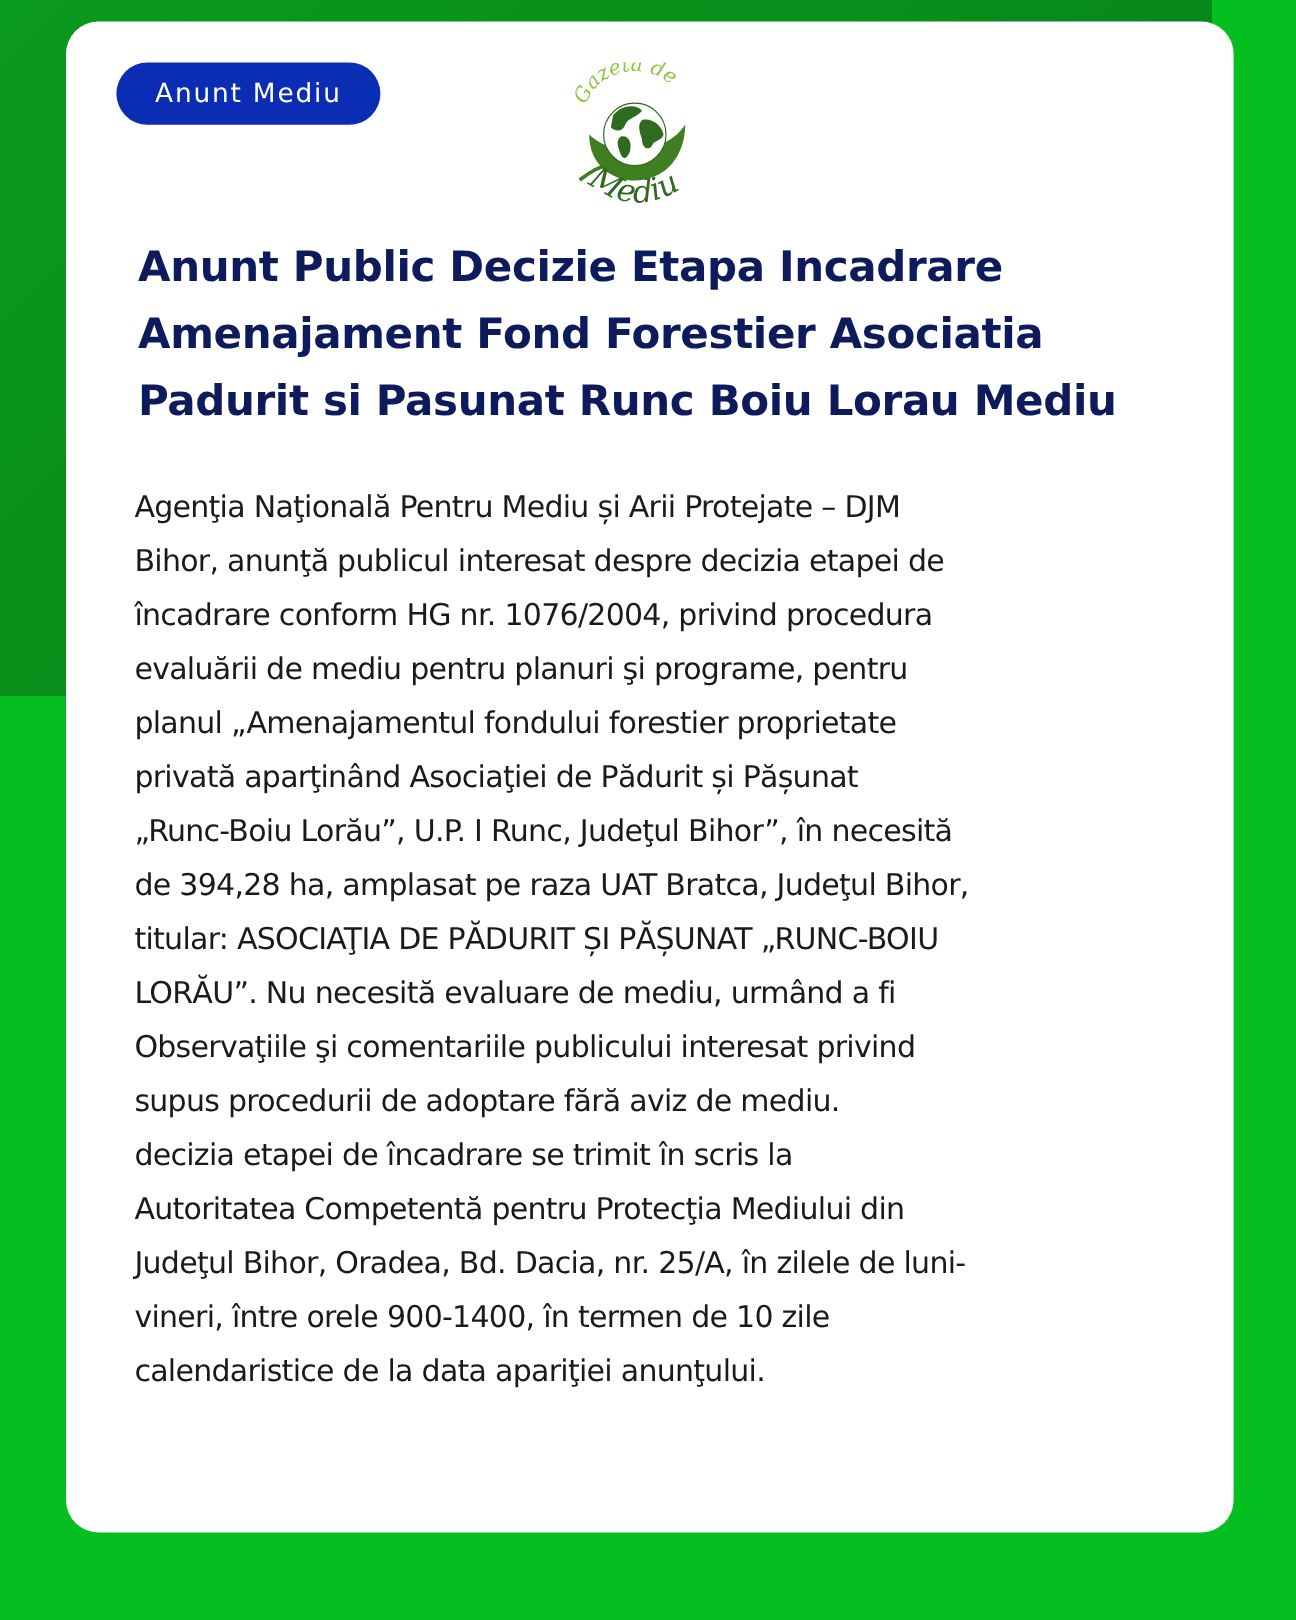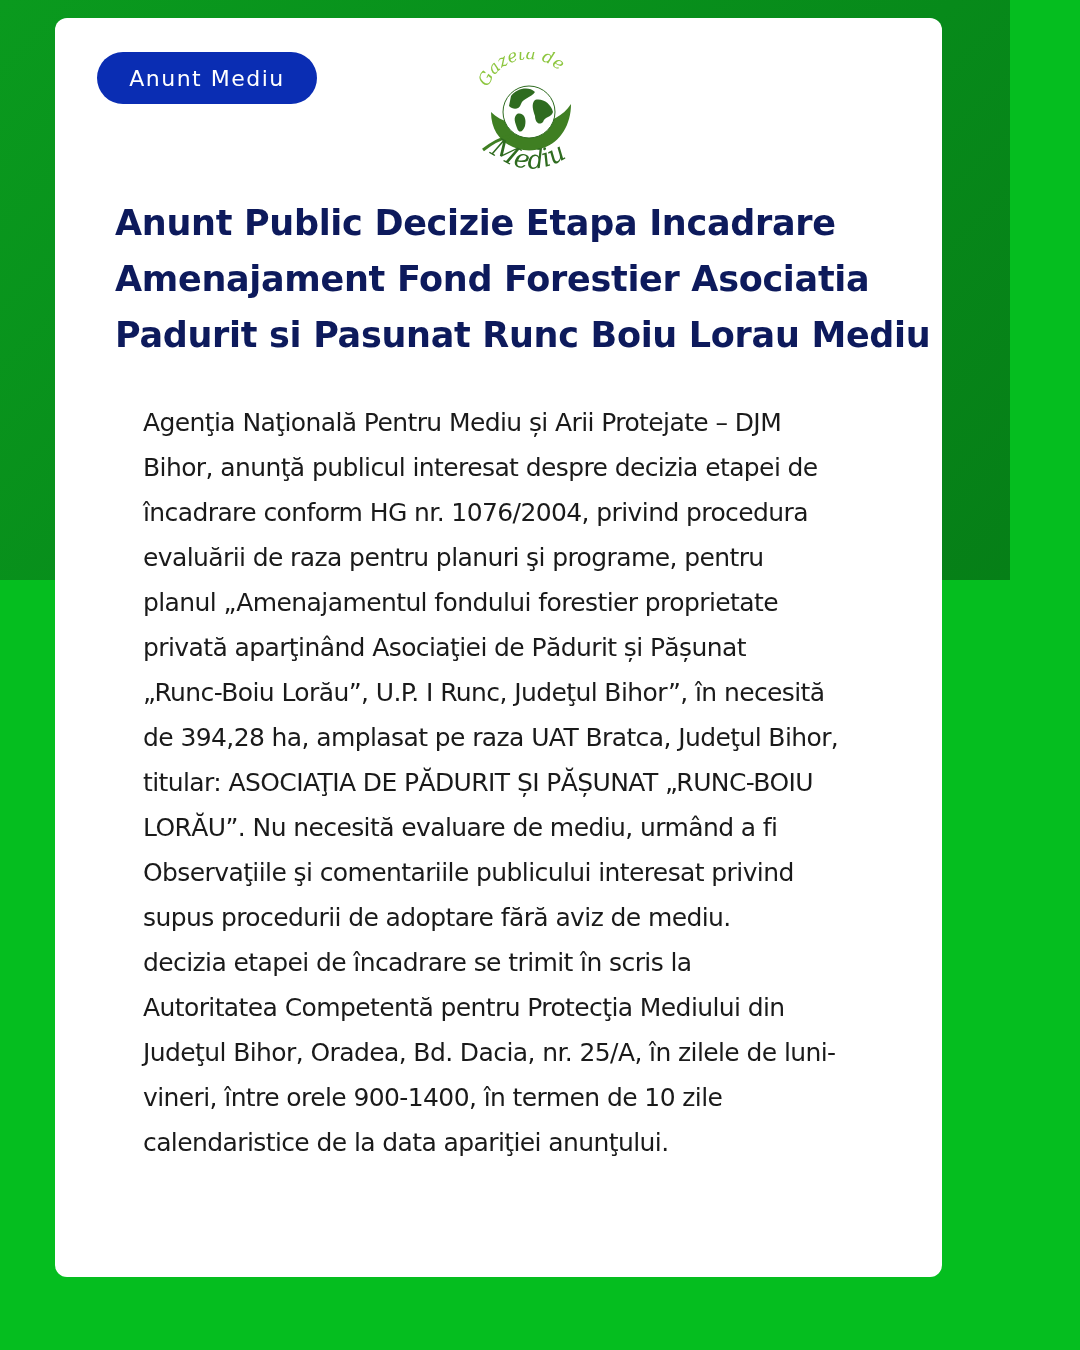"Anunt Mediu" .card { border-radius: 12px -> 27px; width: 887px -> 973px }
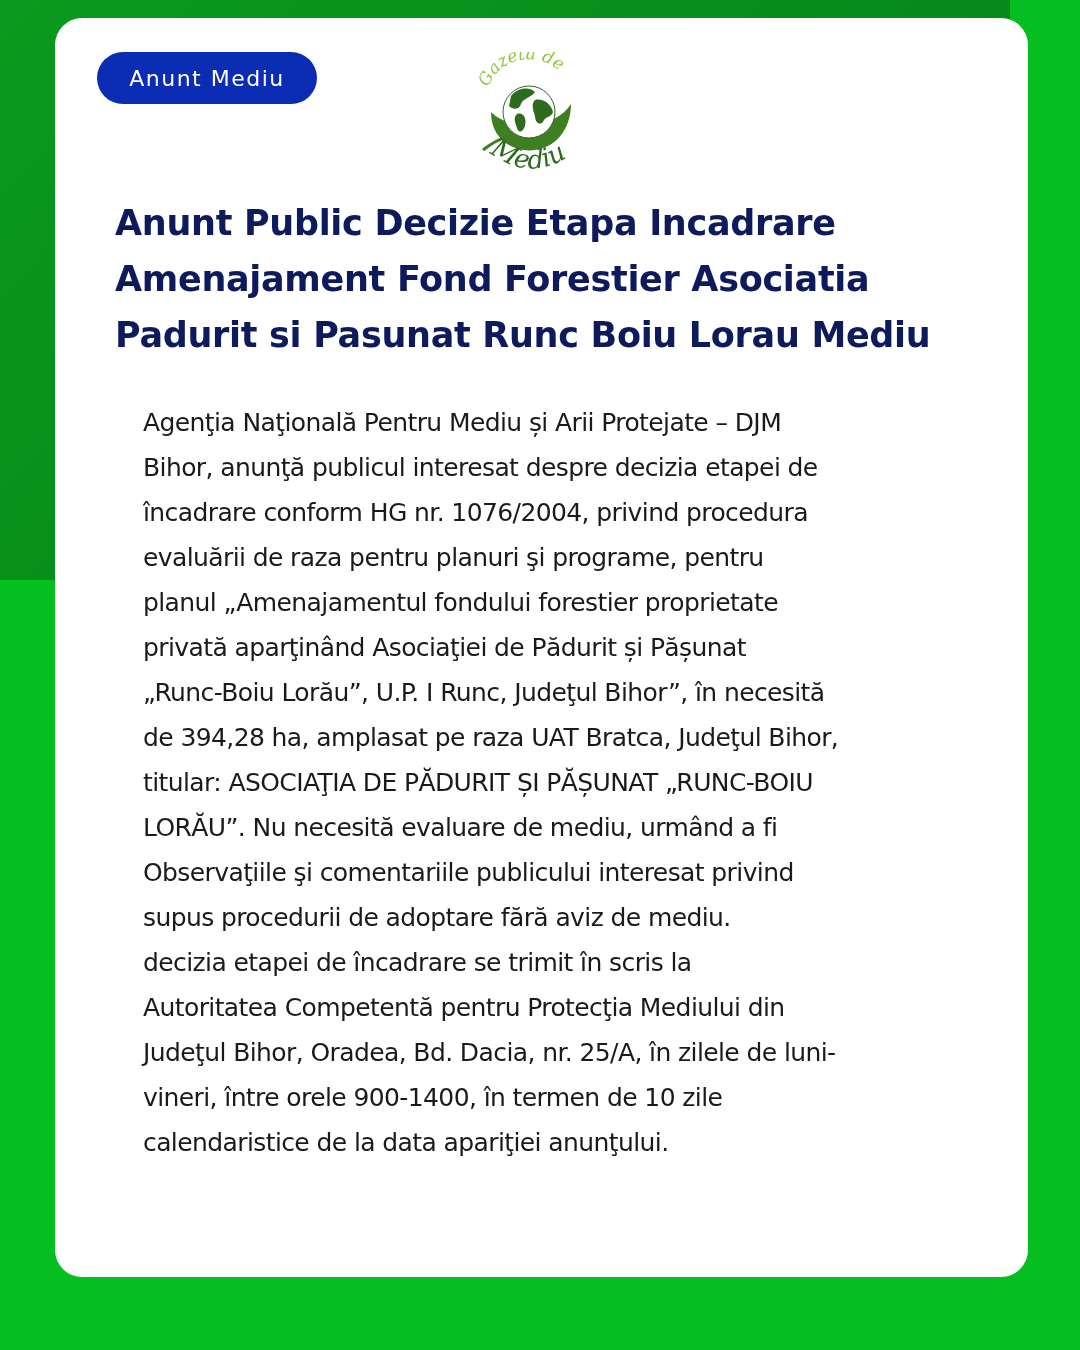"Agenţia Naţională Pentru Mediu și" .body-text span.line { margin-left: 31px -> none }
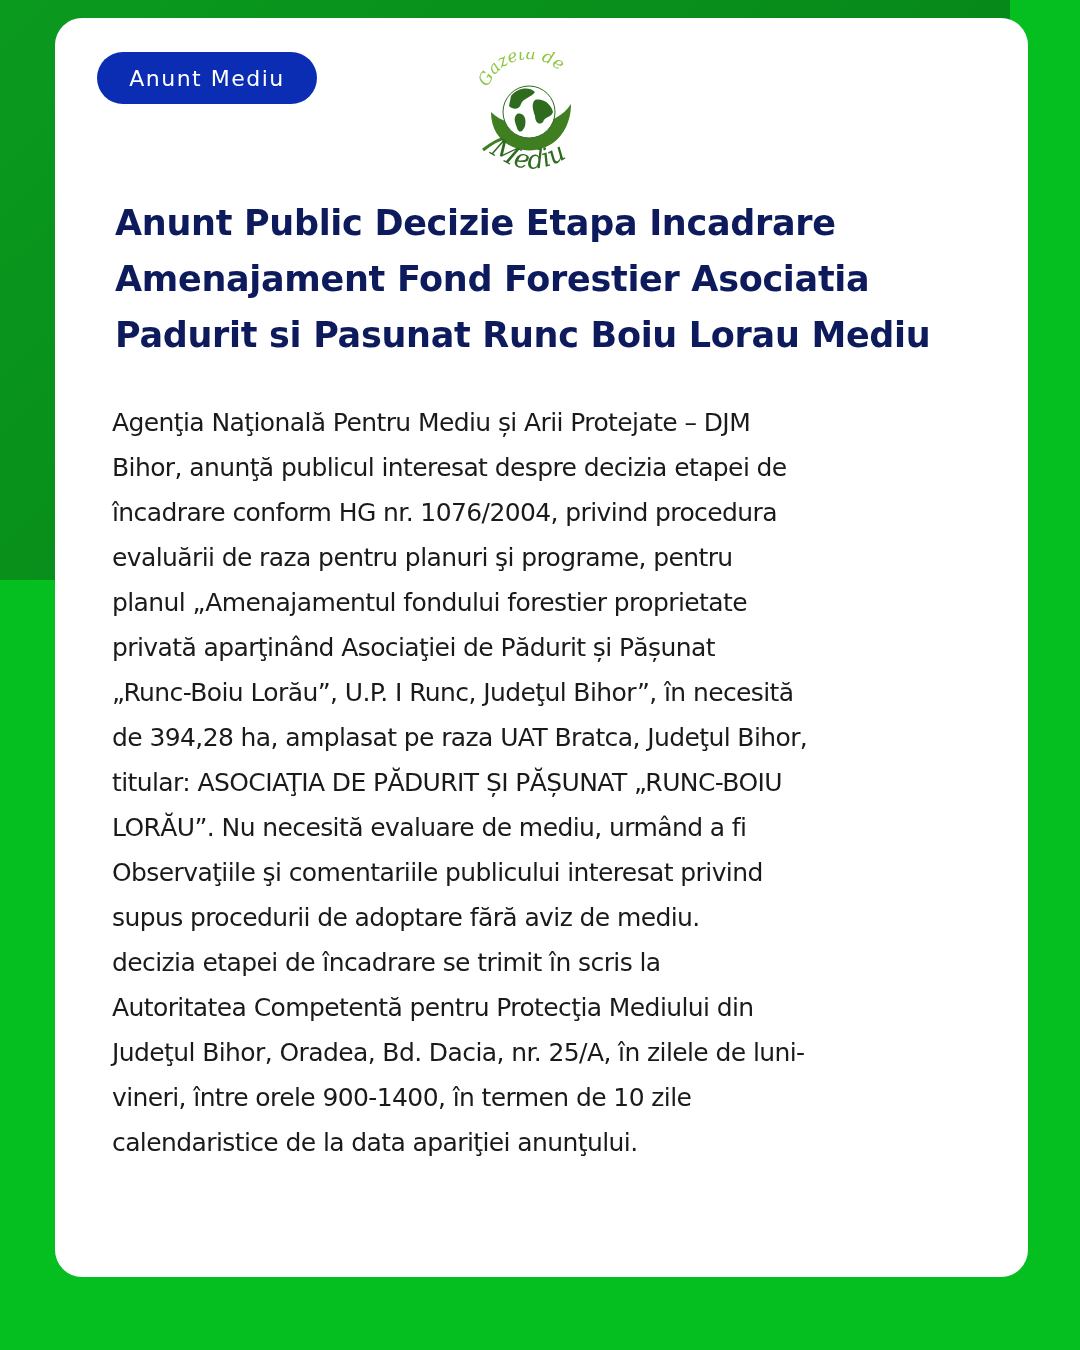"evaluării de raza pentru planuri" span.line { text: raza -> mediu }
